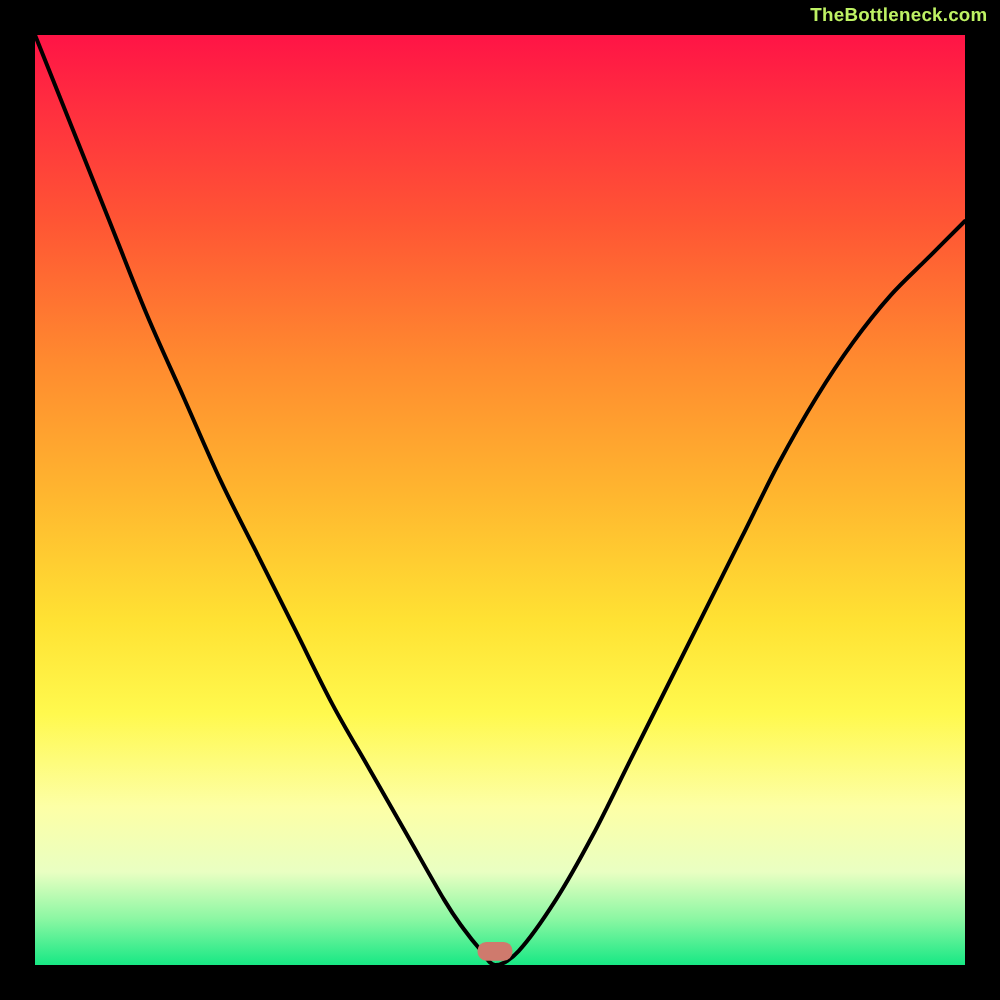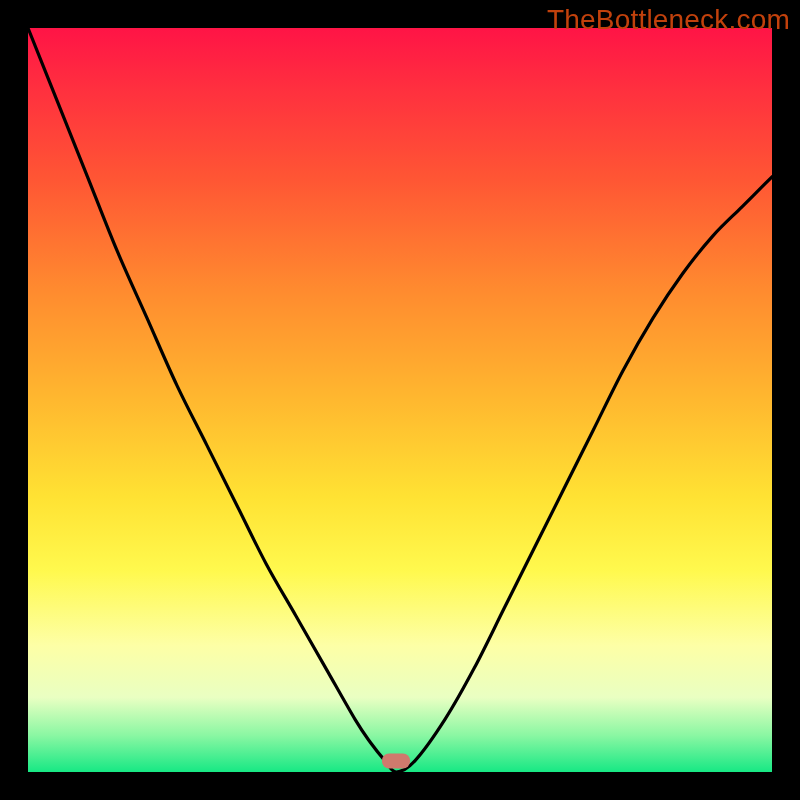"TheBottleneck.com" .watermark { color: #c2410c -> #bef264; font-size: 28px -> 15px; font-weight: 400 -> 700 }
